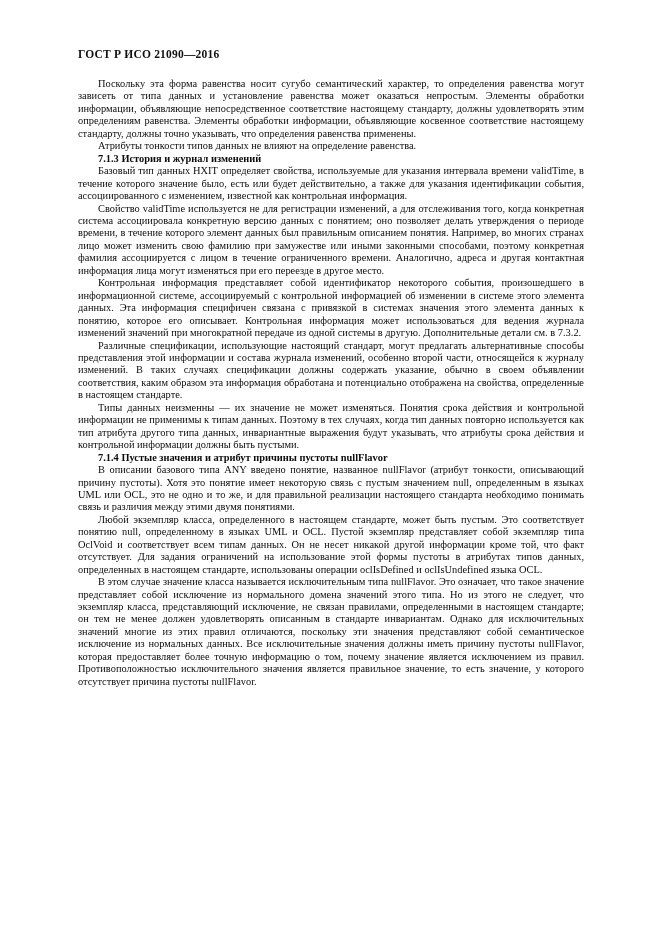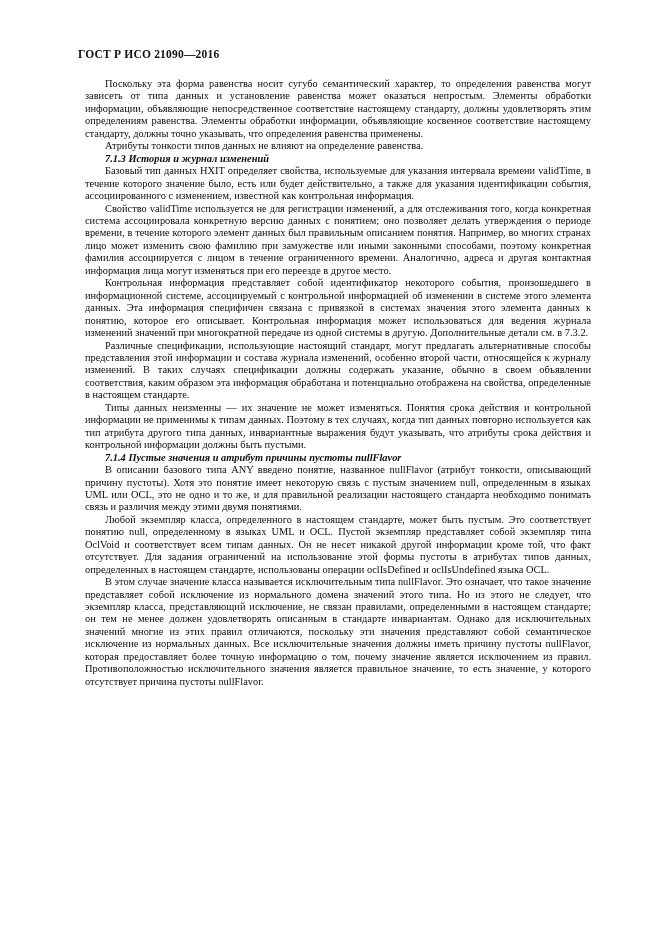"Поскольку эта форма равенства носит" .content { left: 85px -> 78px }
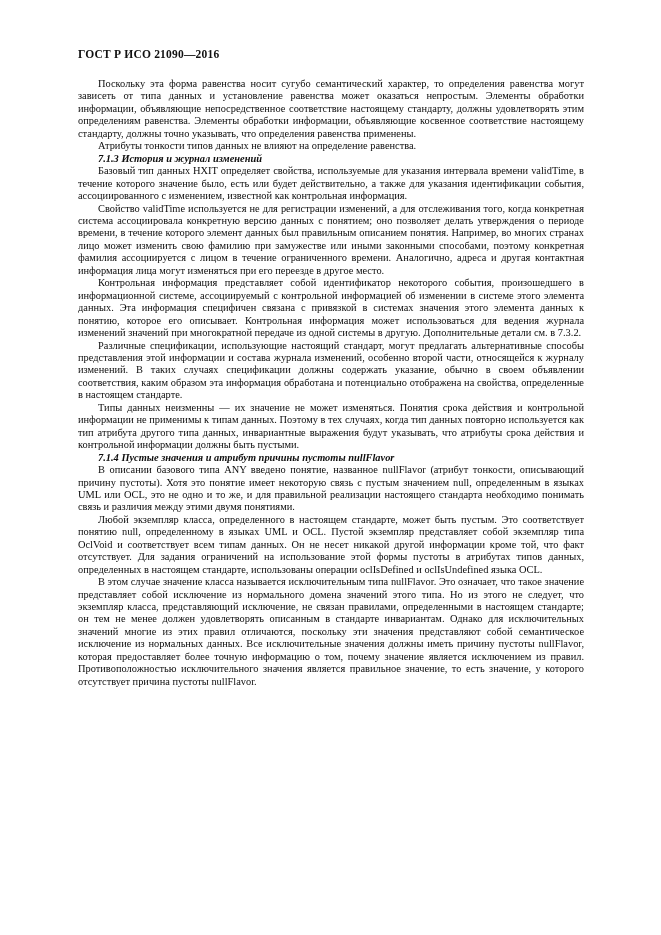"7.1.3 История и журнал изменений" h3.sub { font-style: italic -> none }
